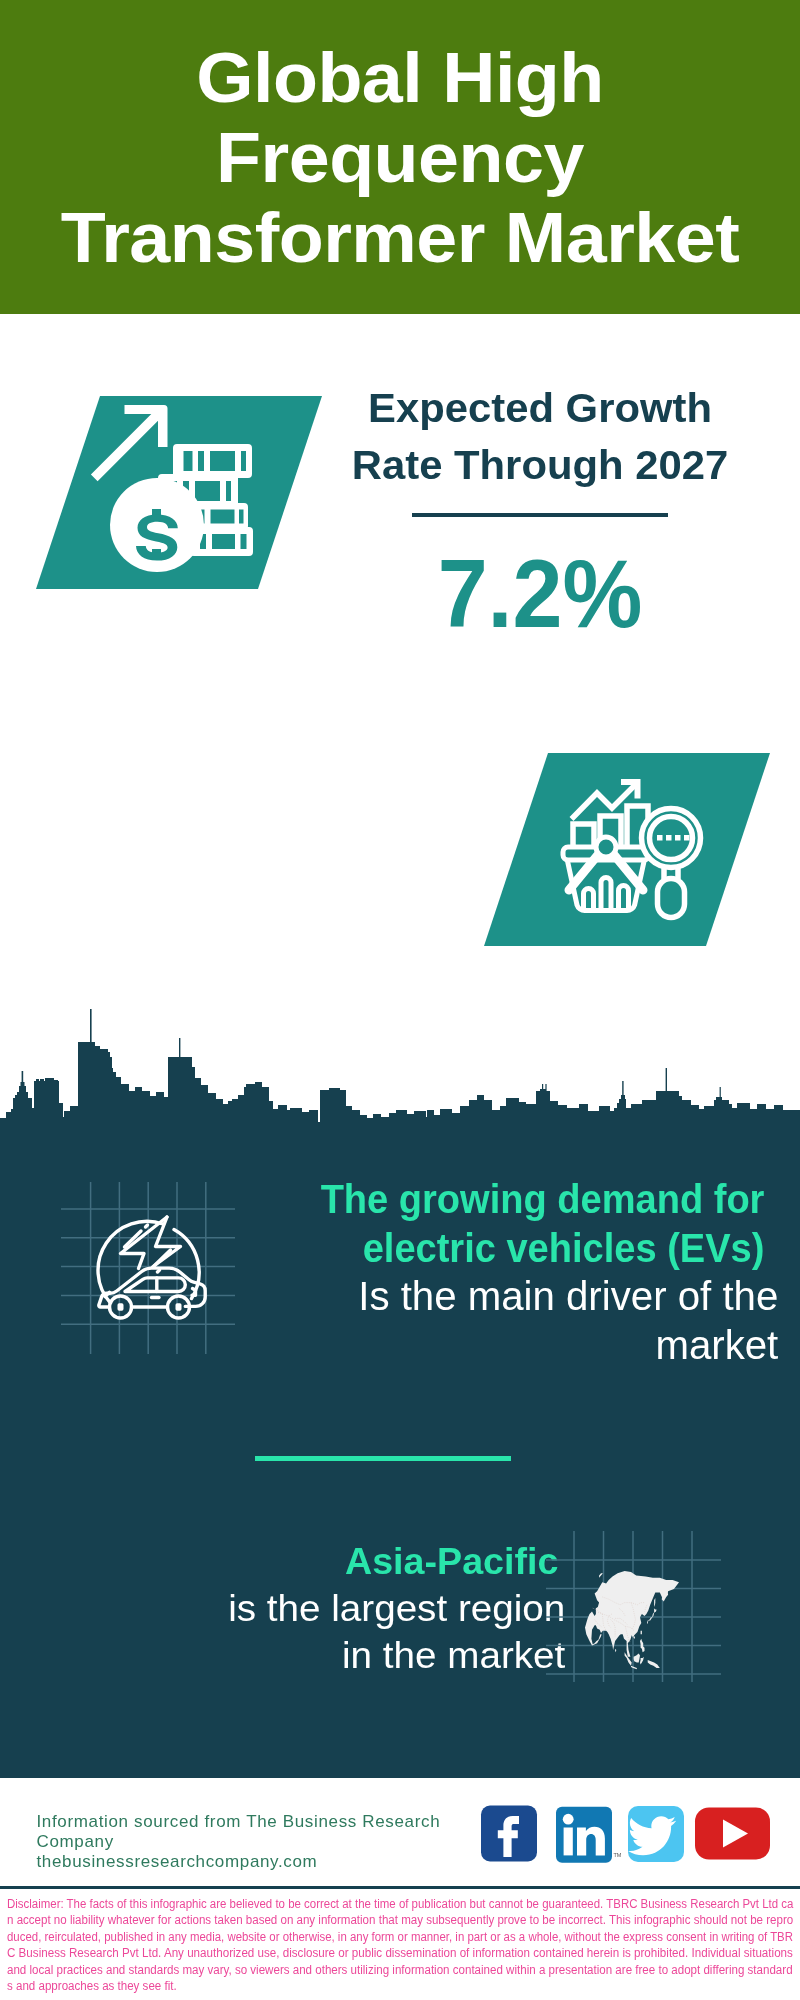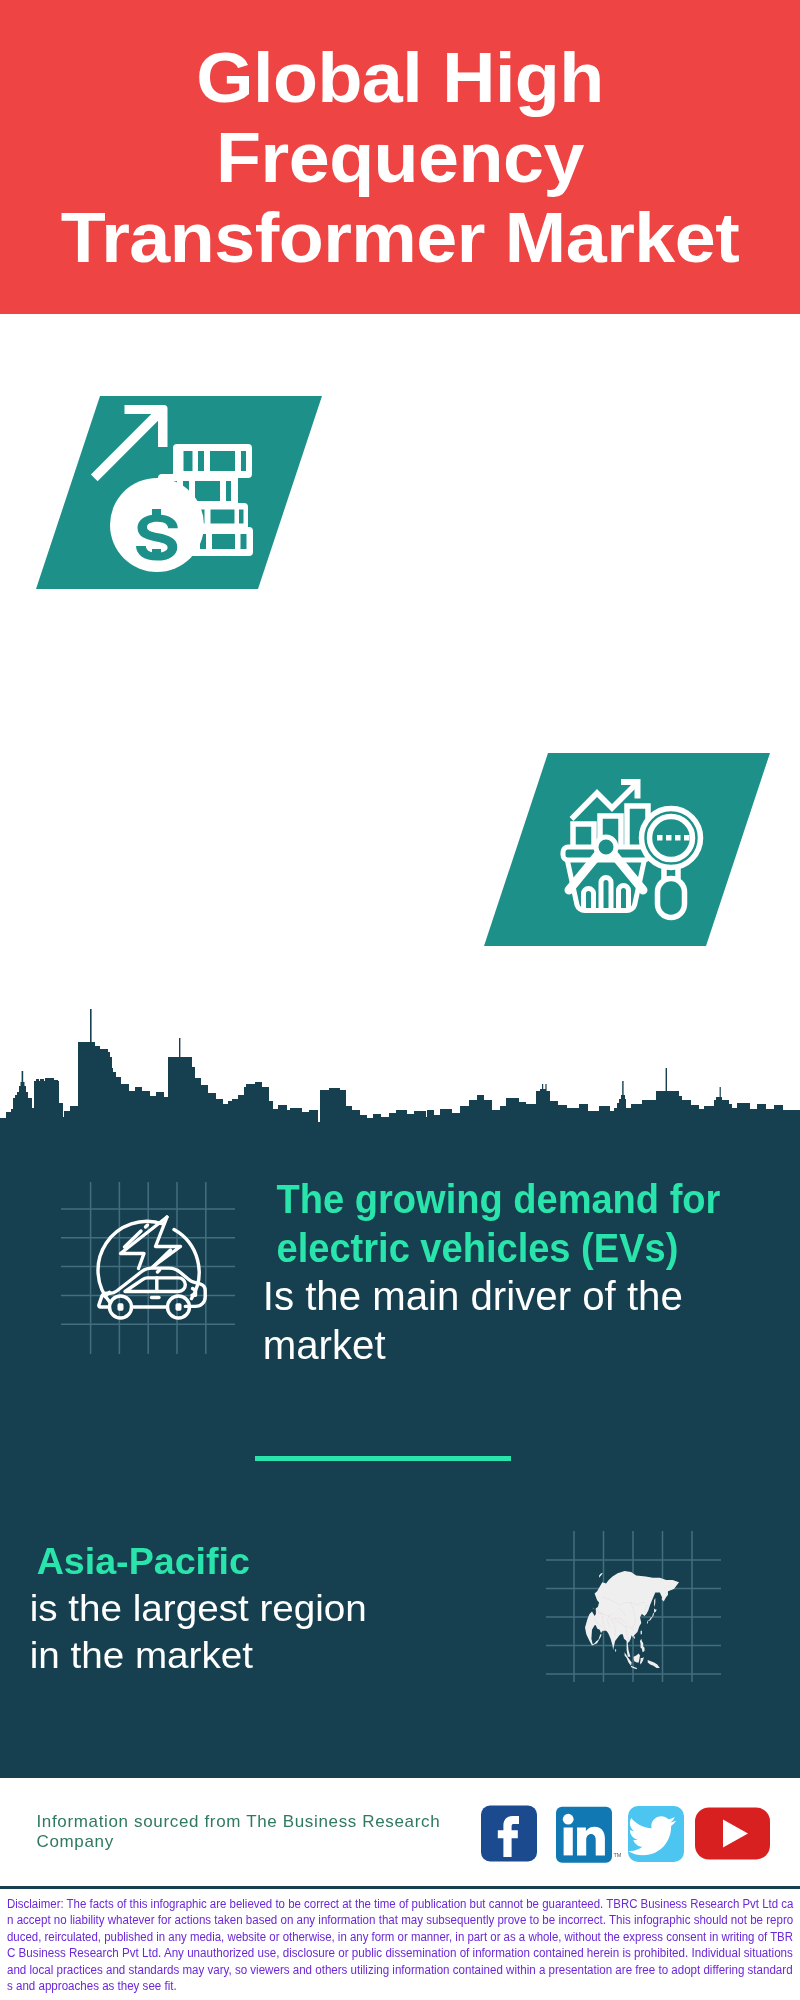"Global High" .hdr { background: #ef4444 -> #4d7c0f }
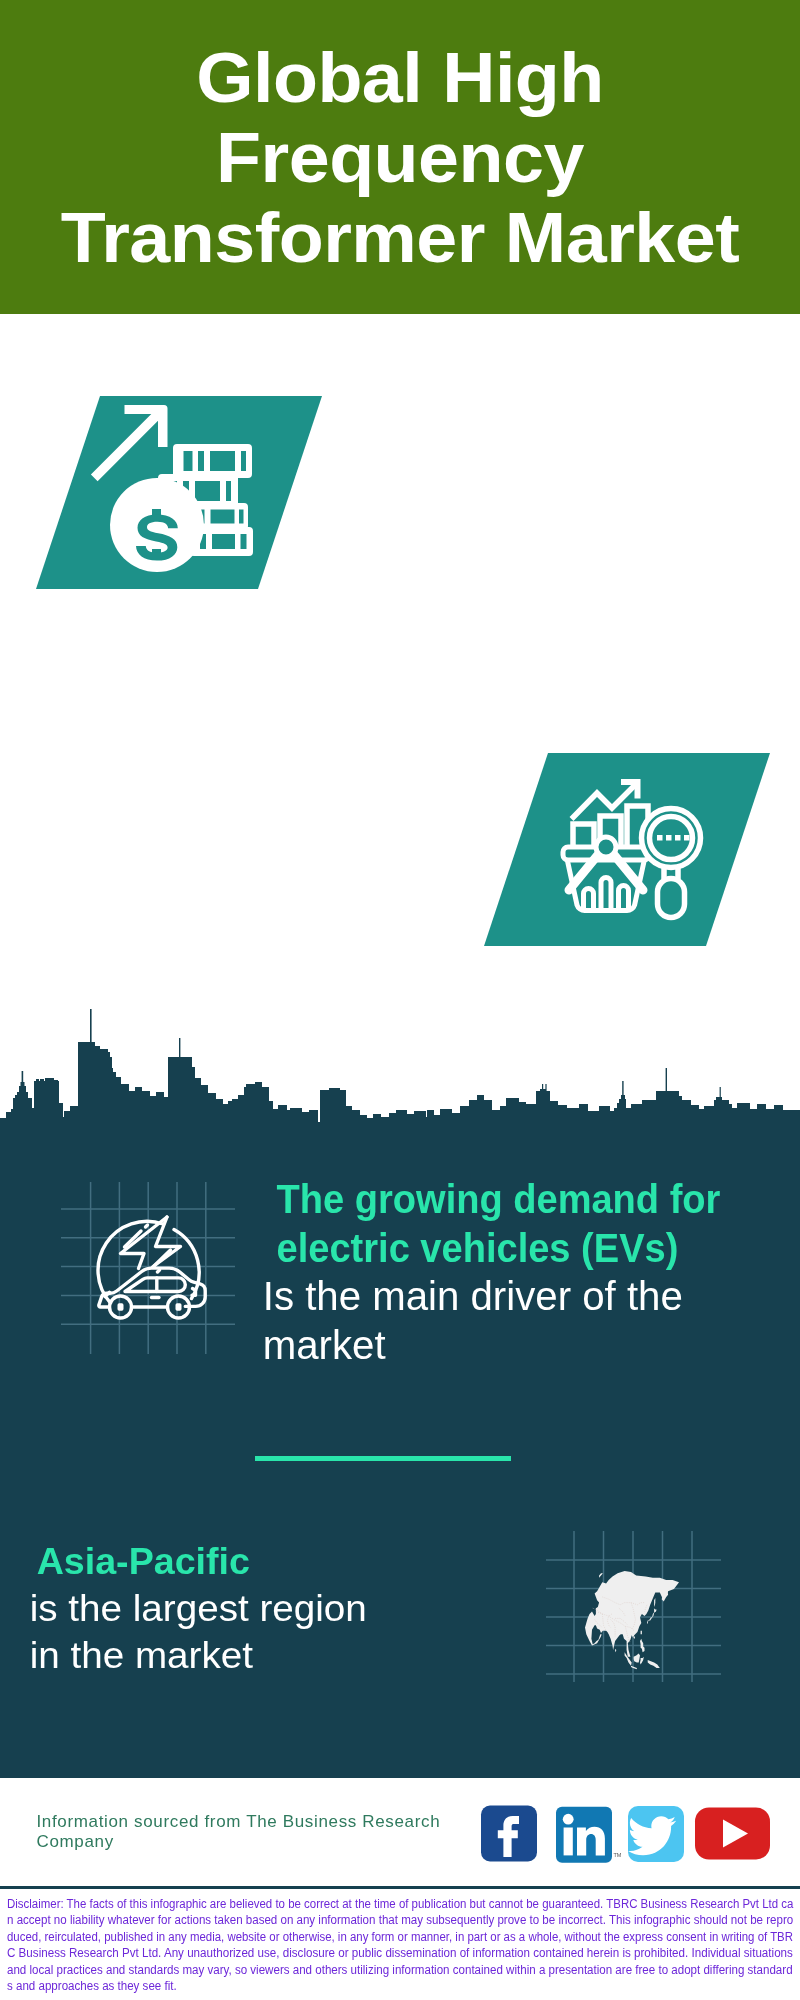"Expected Growth" div { html: none -> <div> <div> <div>Expected Growth</div> <div>Rate Through 2027</div> </div> <div></div> <div>7.2%</div> </div> }
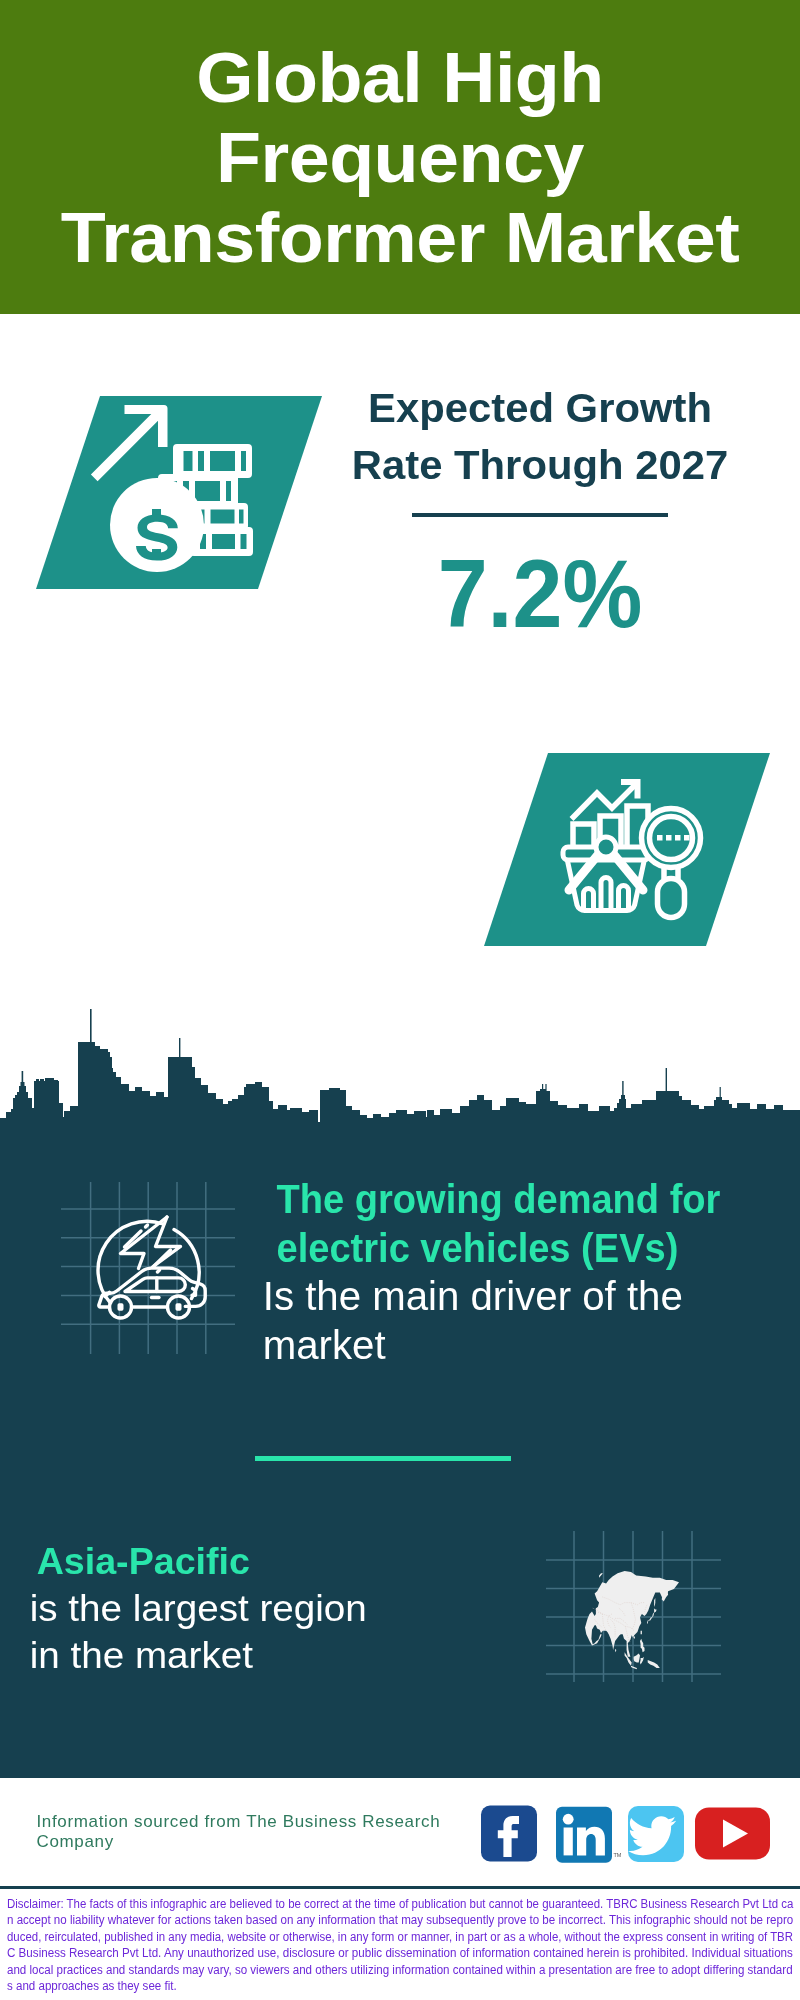"The growing demand for" .stmt { text-align: left -> right }
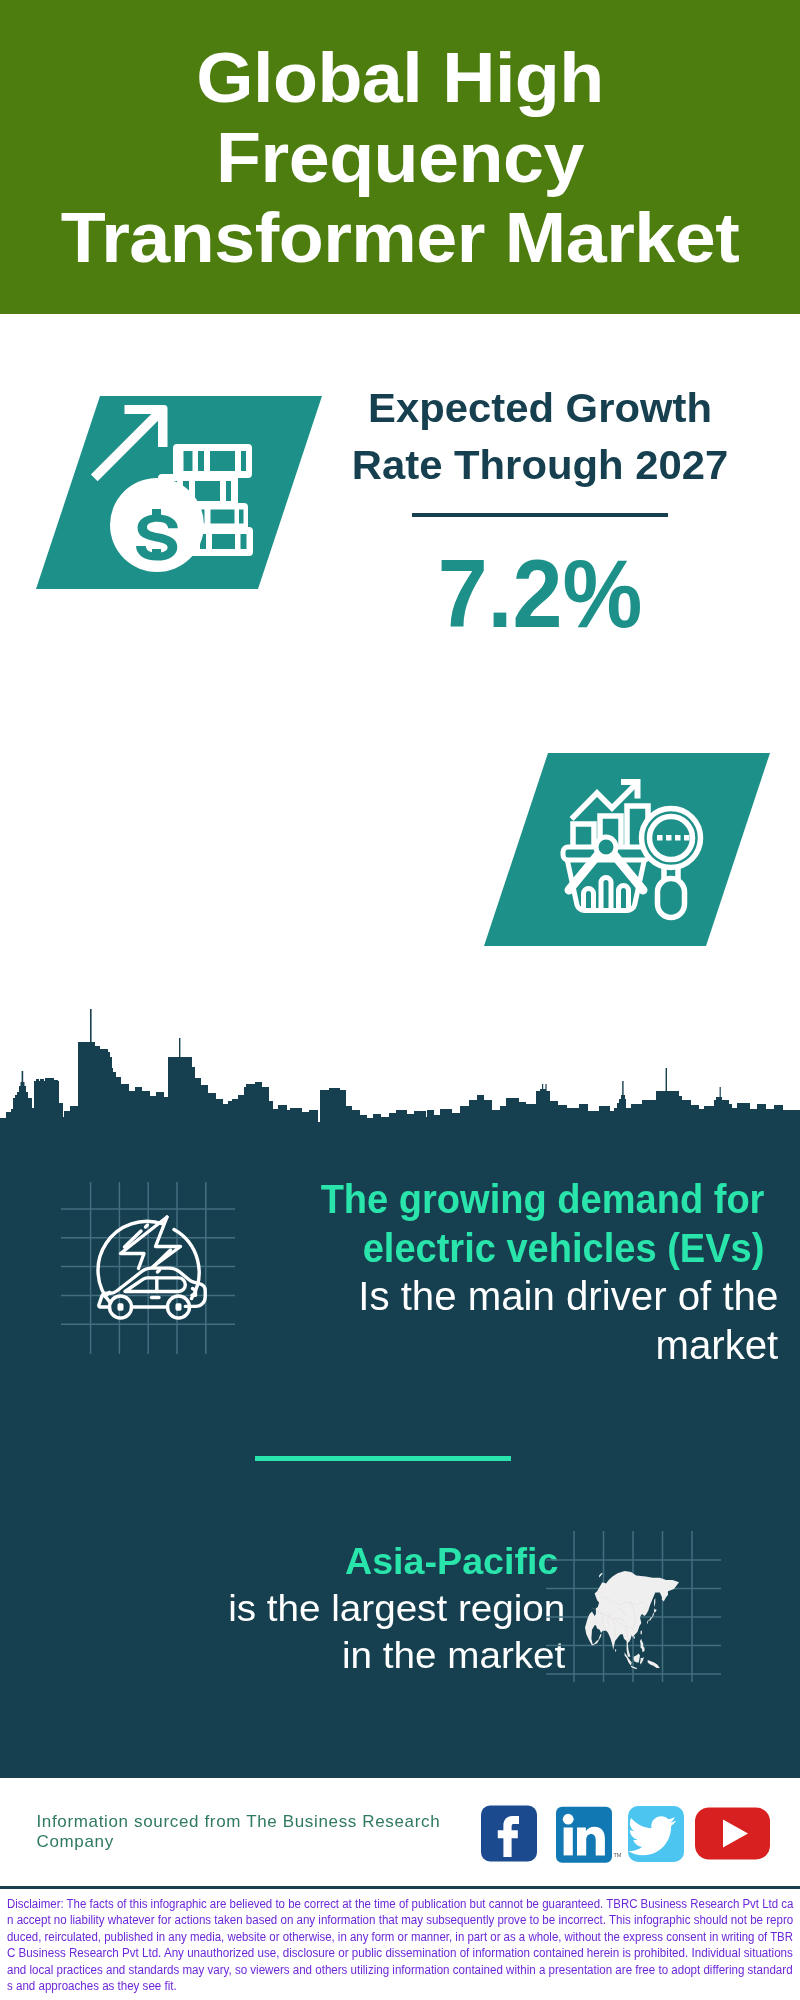"thebusinessresearchcompany.com" div { html: none -> <div>thebusinessresearchcompany.com</div> }
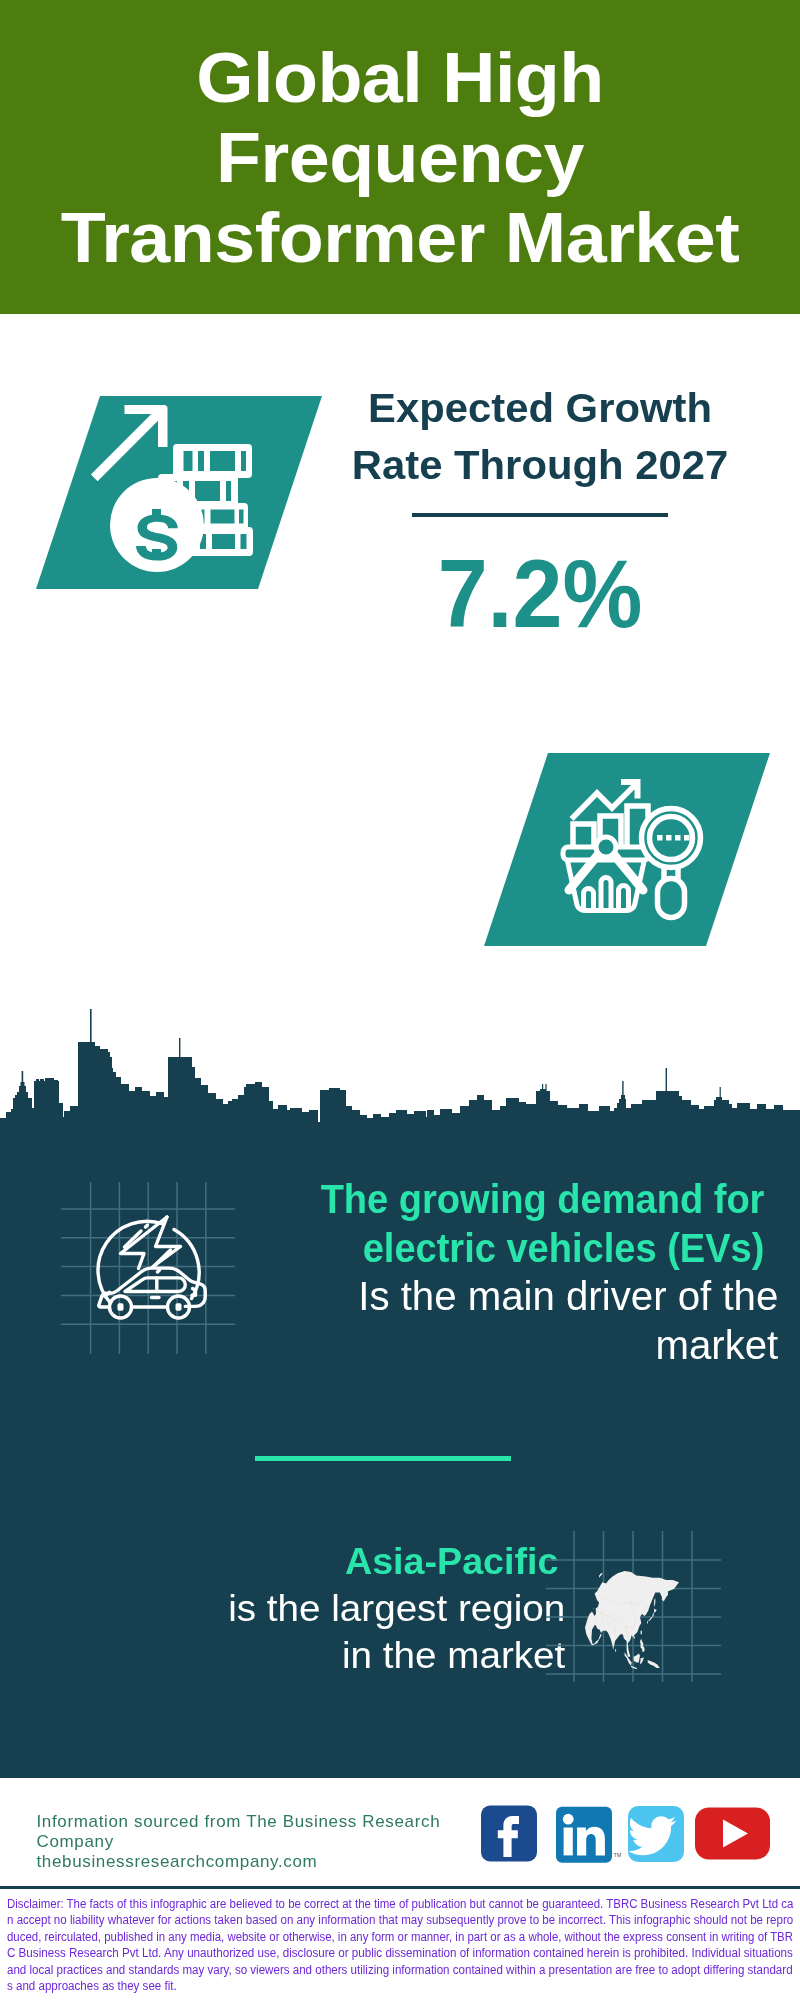"Disclaimer: The facts of this" .disclaimer { color: #6d28d9 -> #ec4899 }
